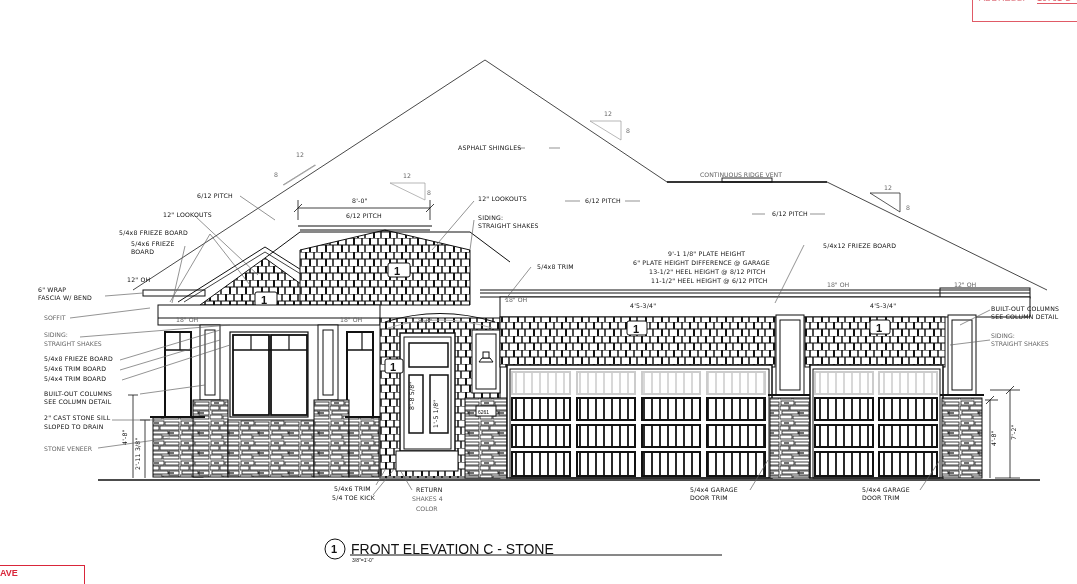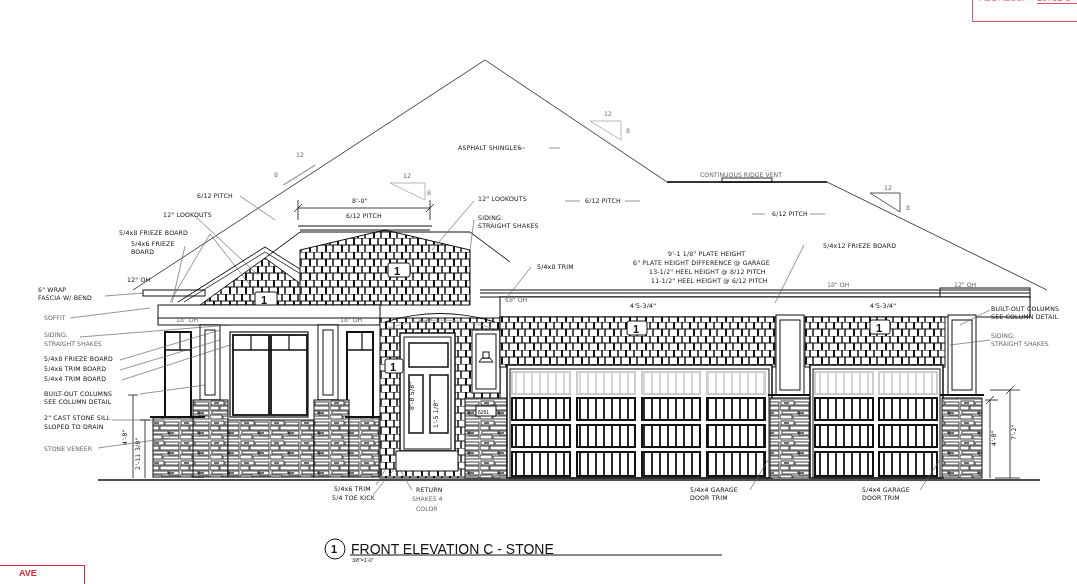"AVE" .save-text { padding-left: 19px -> none }
